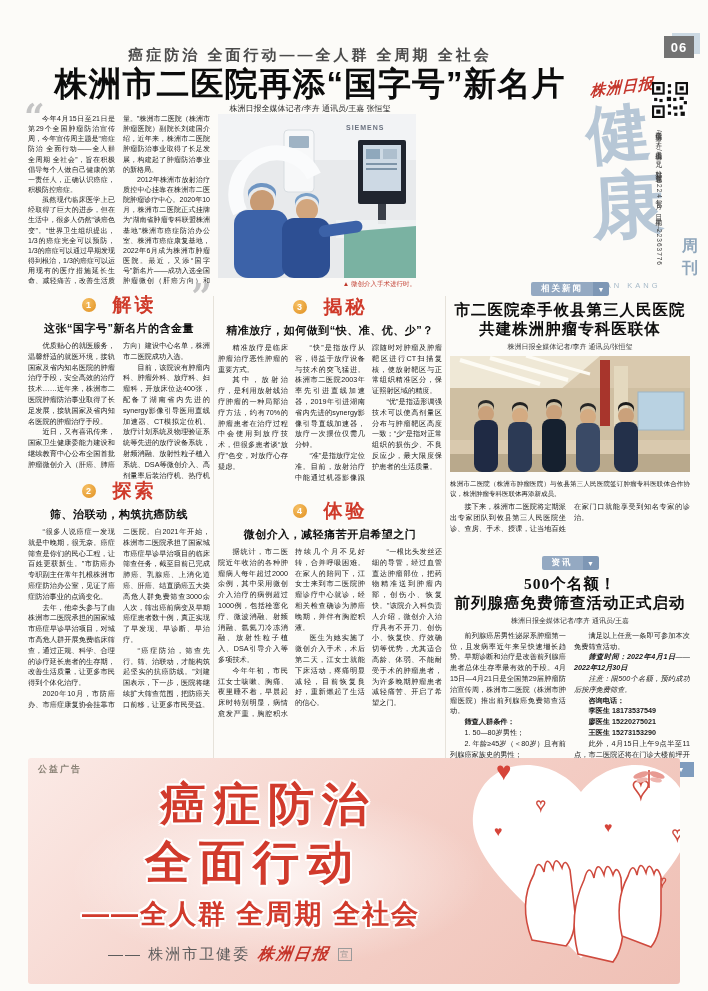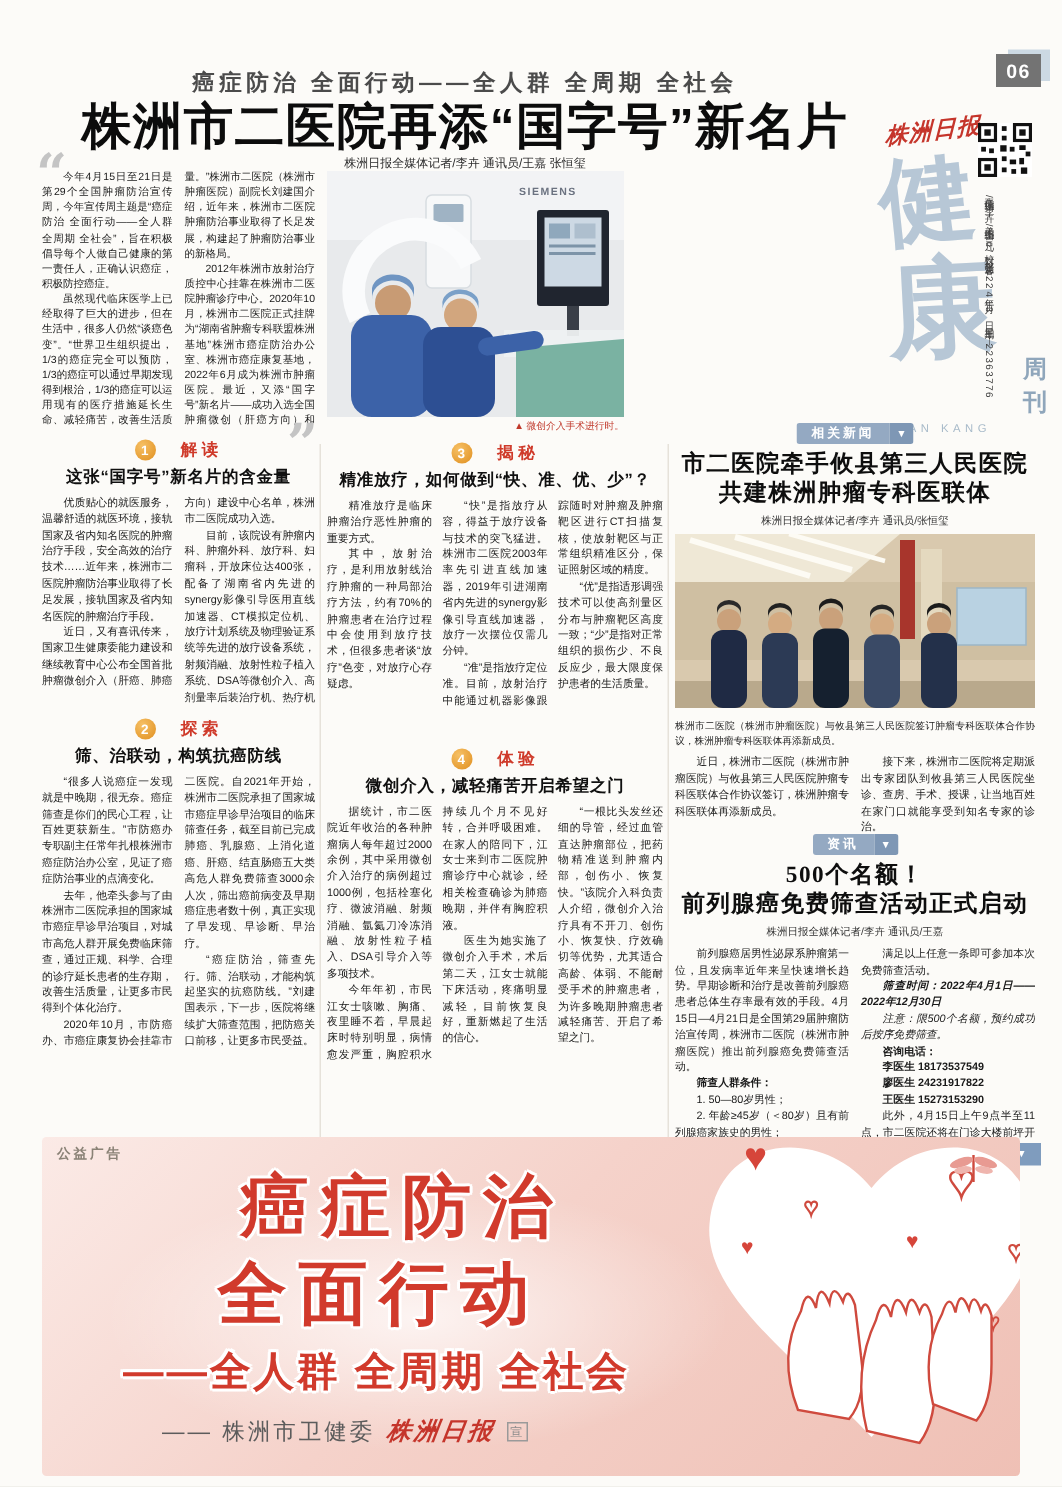"解读" .sec-title { font-size: 11px -> 19px }
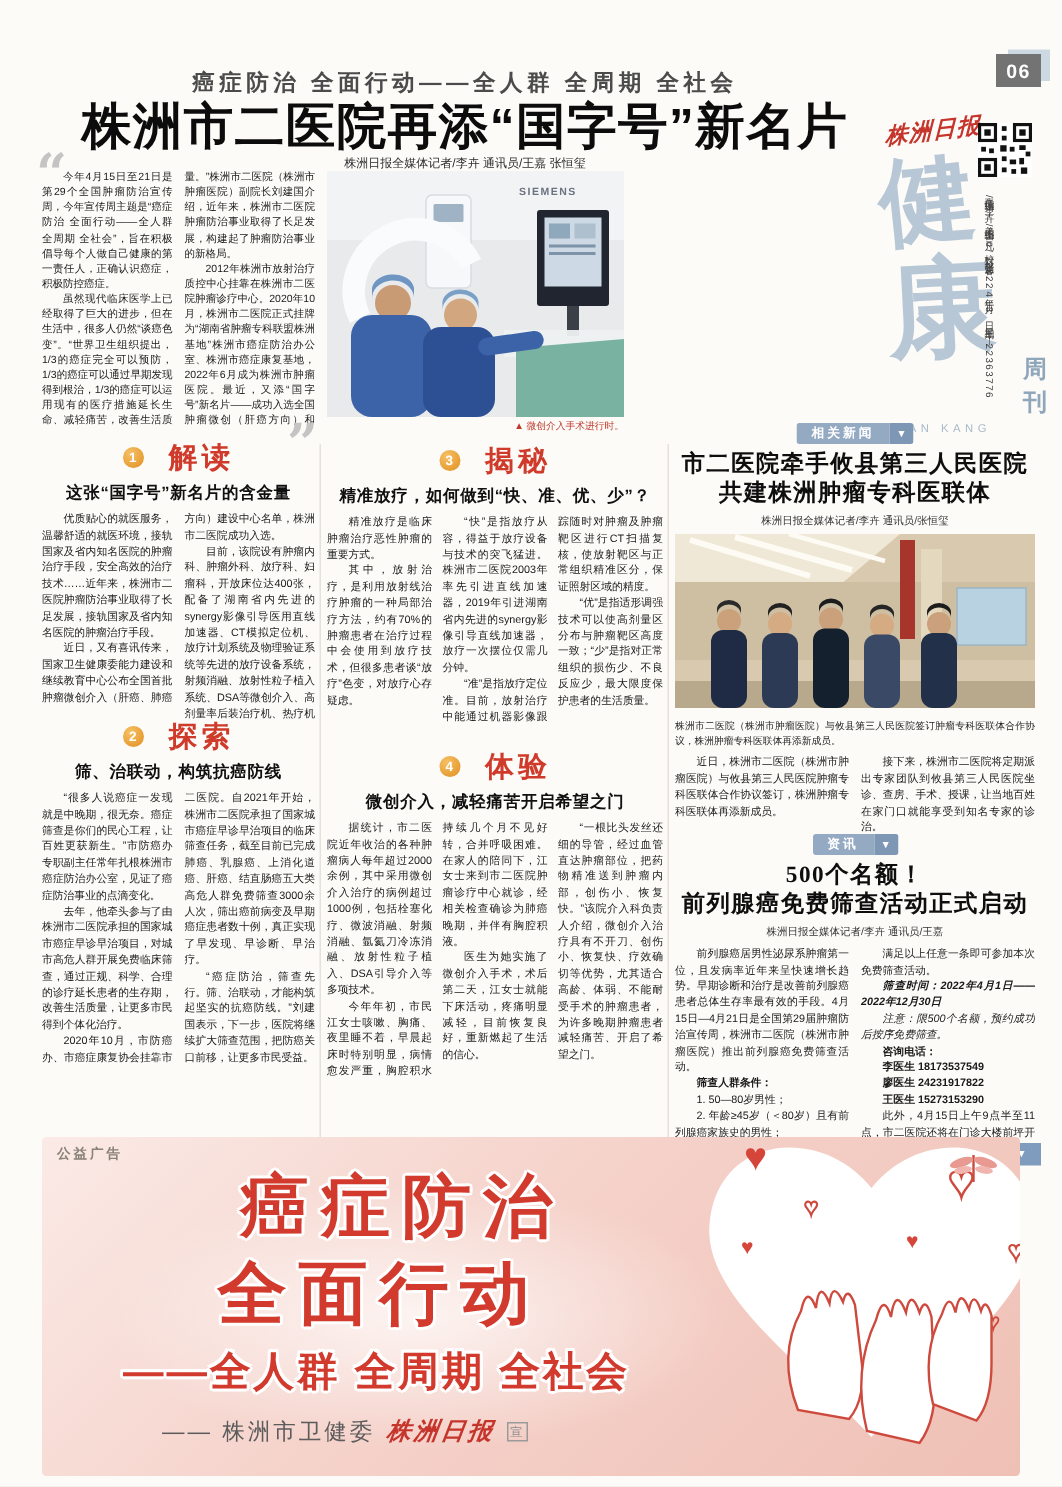"近日，株洲市二医院（株洲市肿瘤医院）与攸县第三人民医院肿瘤专科医联体合作协议签订" p { html: <p>近日，株洲市二医院（株洲市肿瘤医院）与攸县第三人民医院肿瘤专科医联体合作协议签订，株洲肿瘤专科医联体再添新成员。</p> -> none }
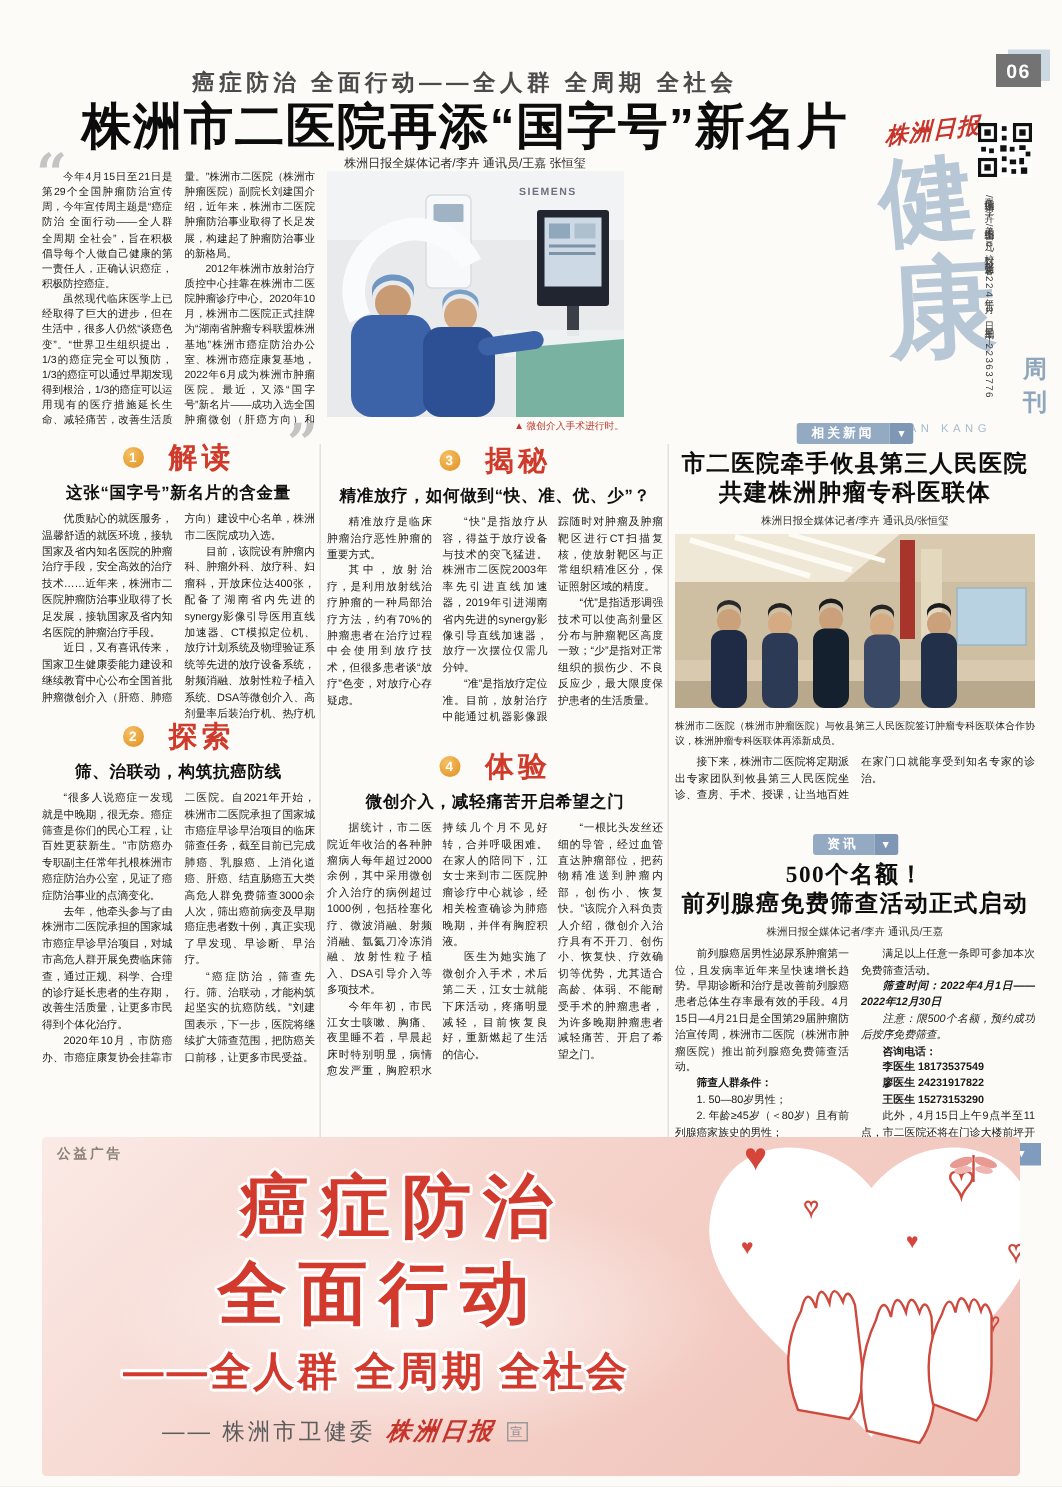"廖医生 24231917822" p.b { text: 24231917822 -> 15220275021 }
